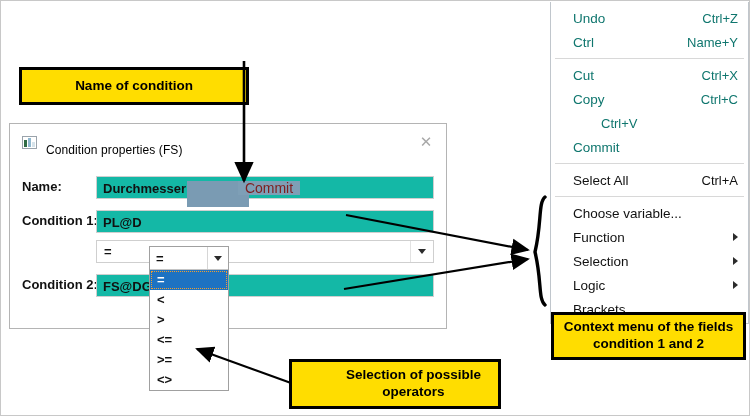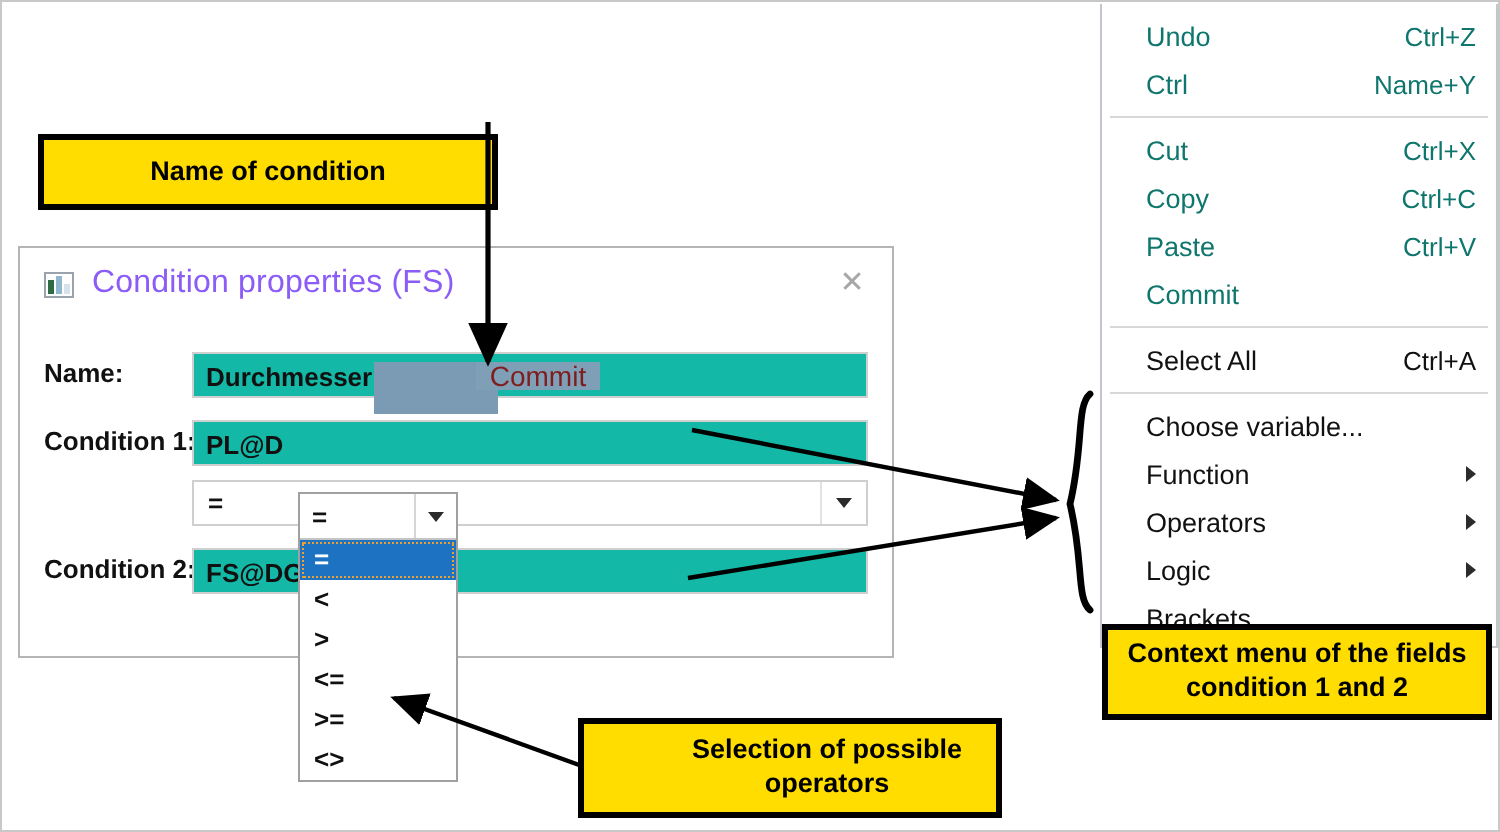"Paste" span.ctx-label { html: <span>Paste</span> -> none }
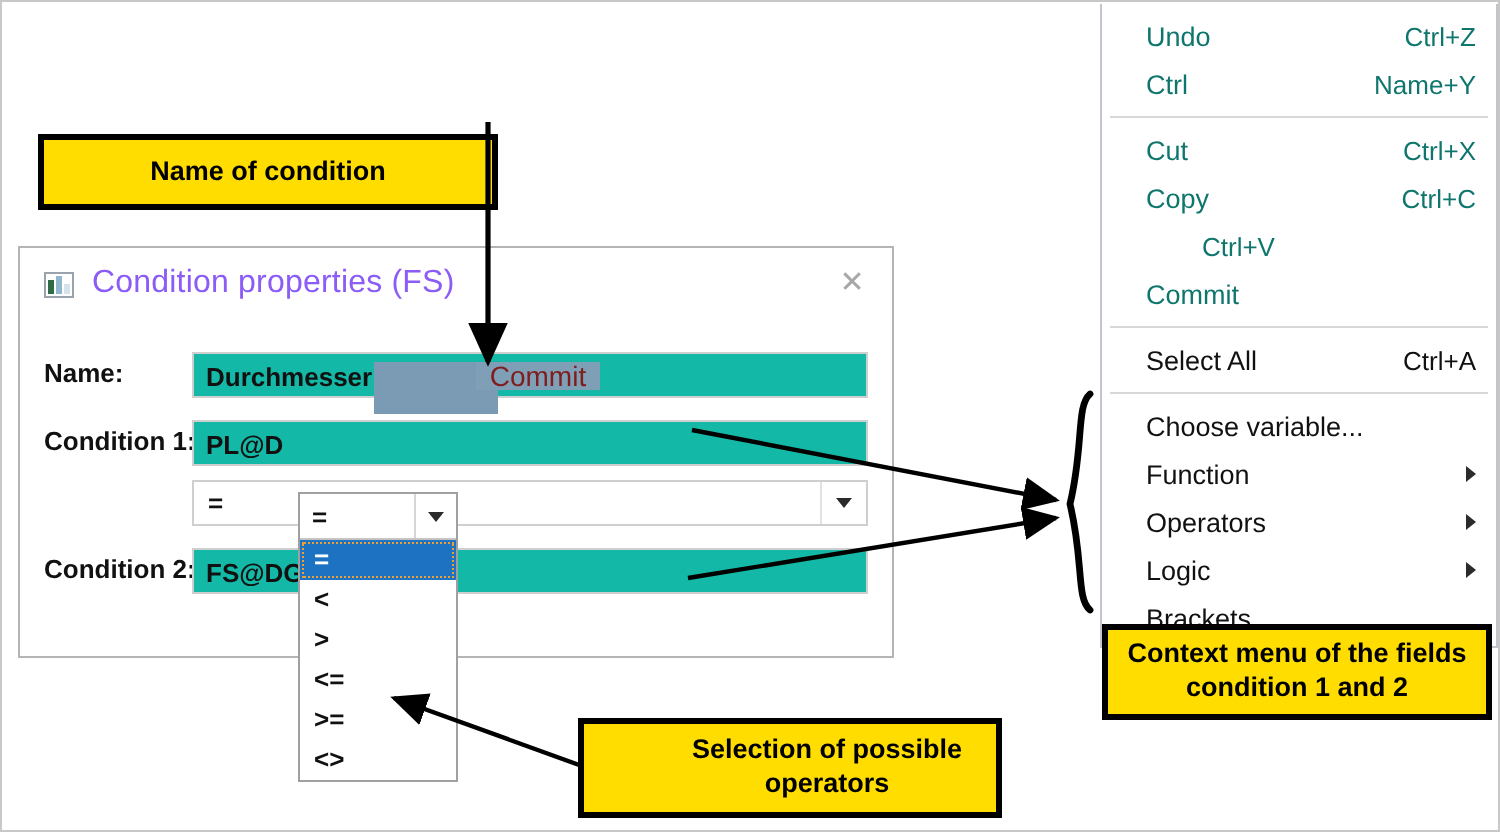"Condition properties (FS)" #dialog-title { color: #8b5cf6 -> #000000; font-size: 16px -> 12px; top: 9px -> 19px }
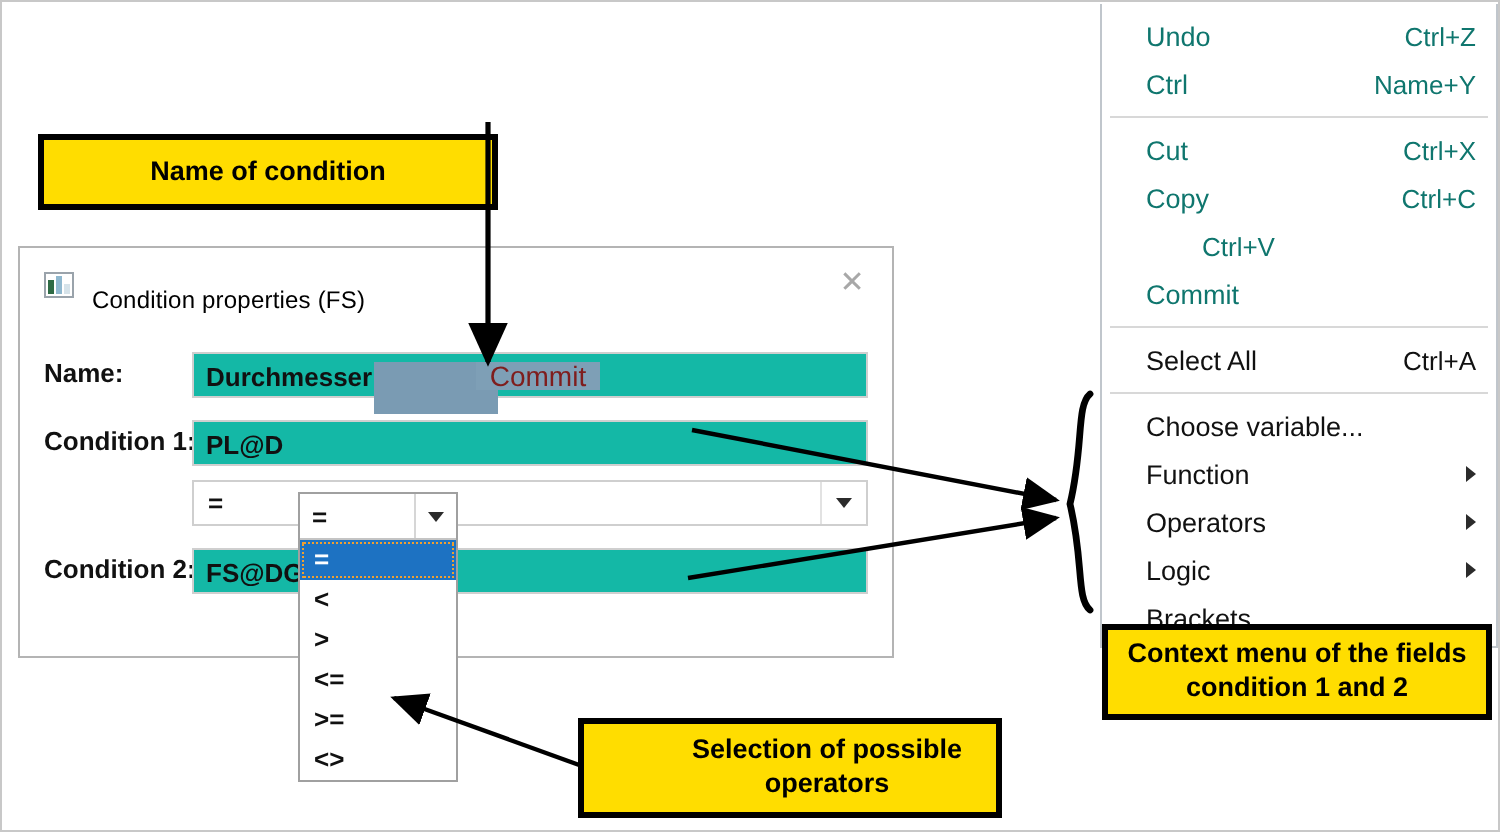"Operators" span.ctx-label { text: Operators -> Selection }
